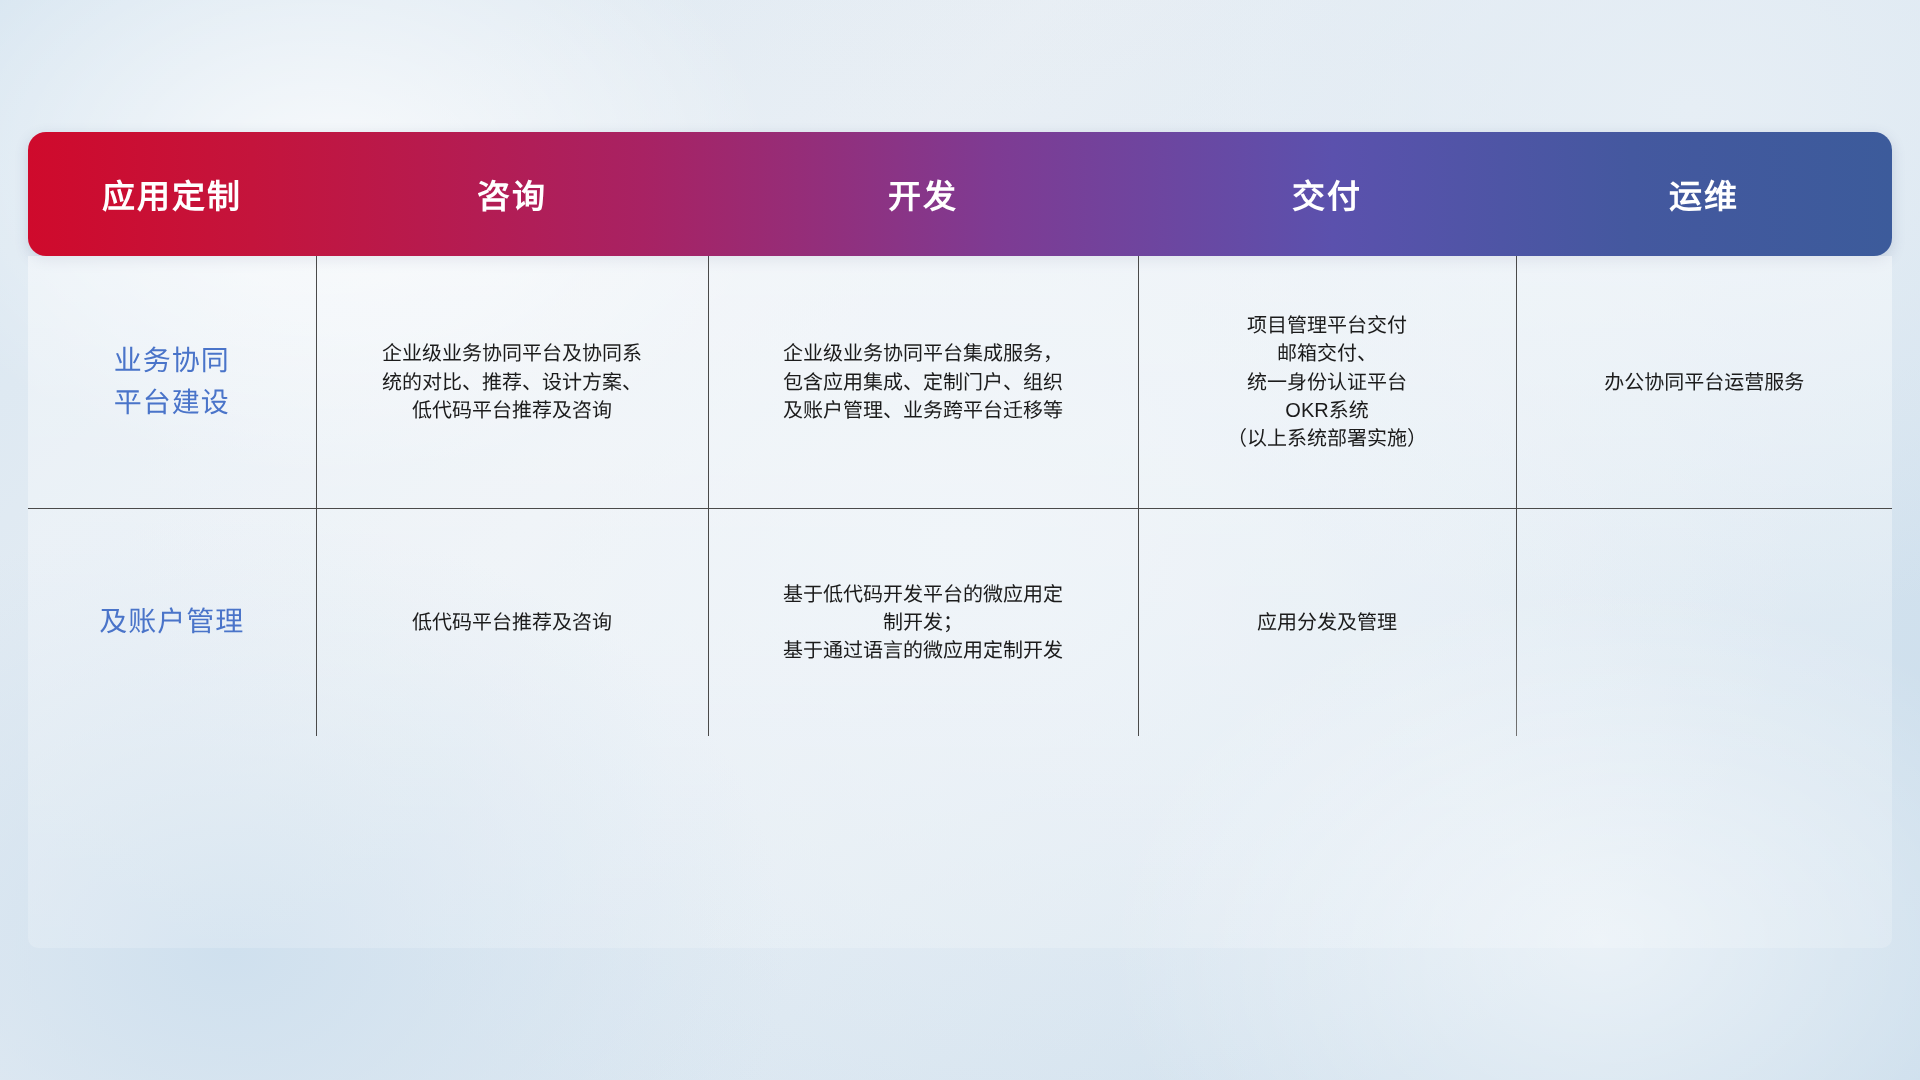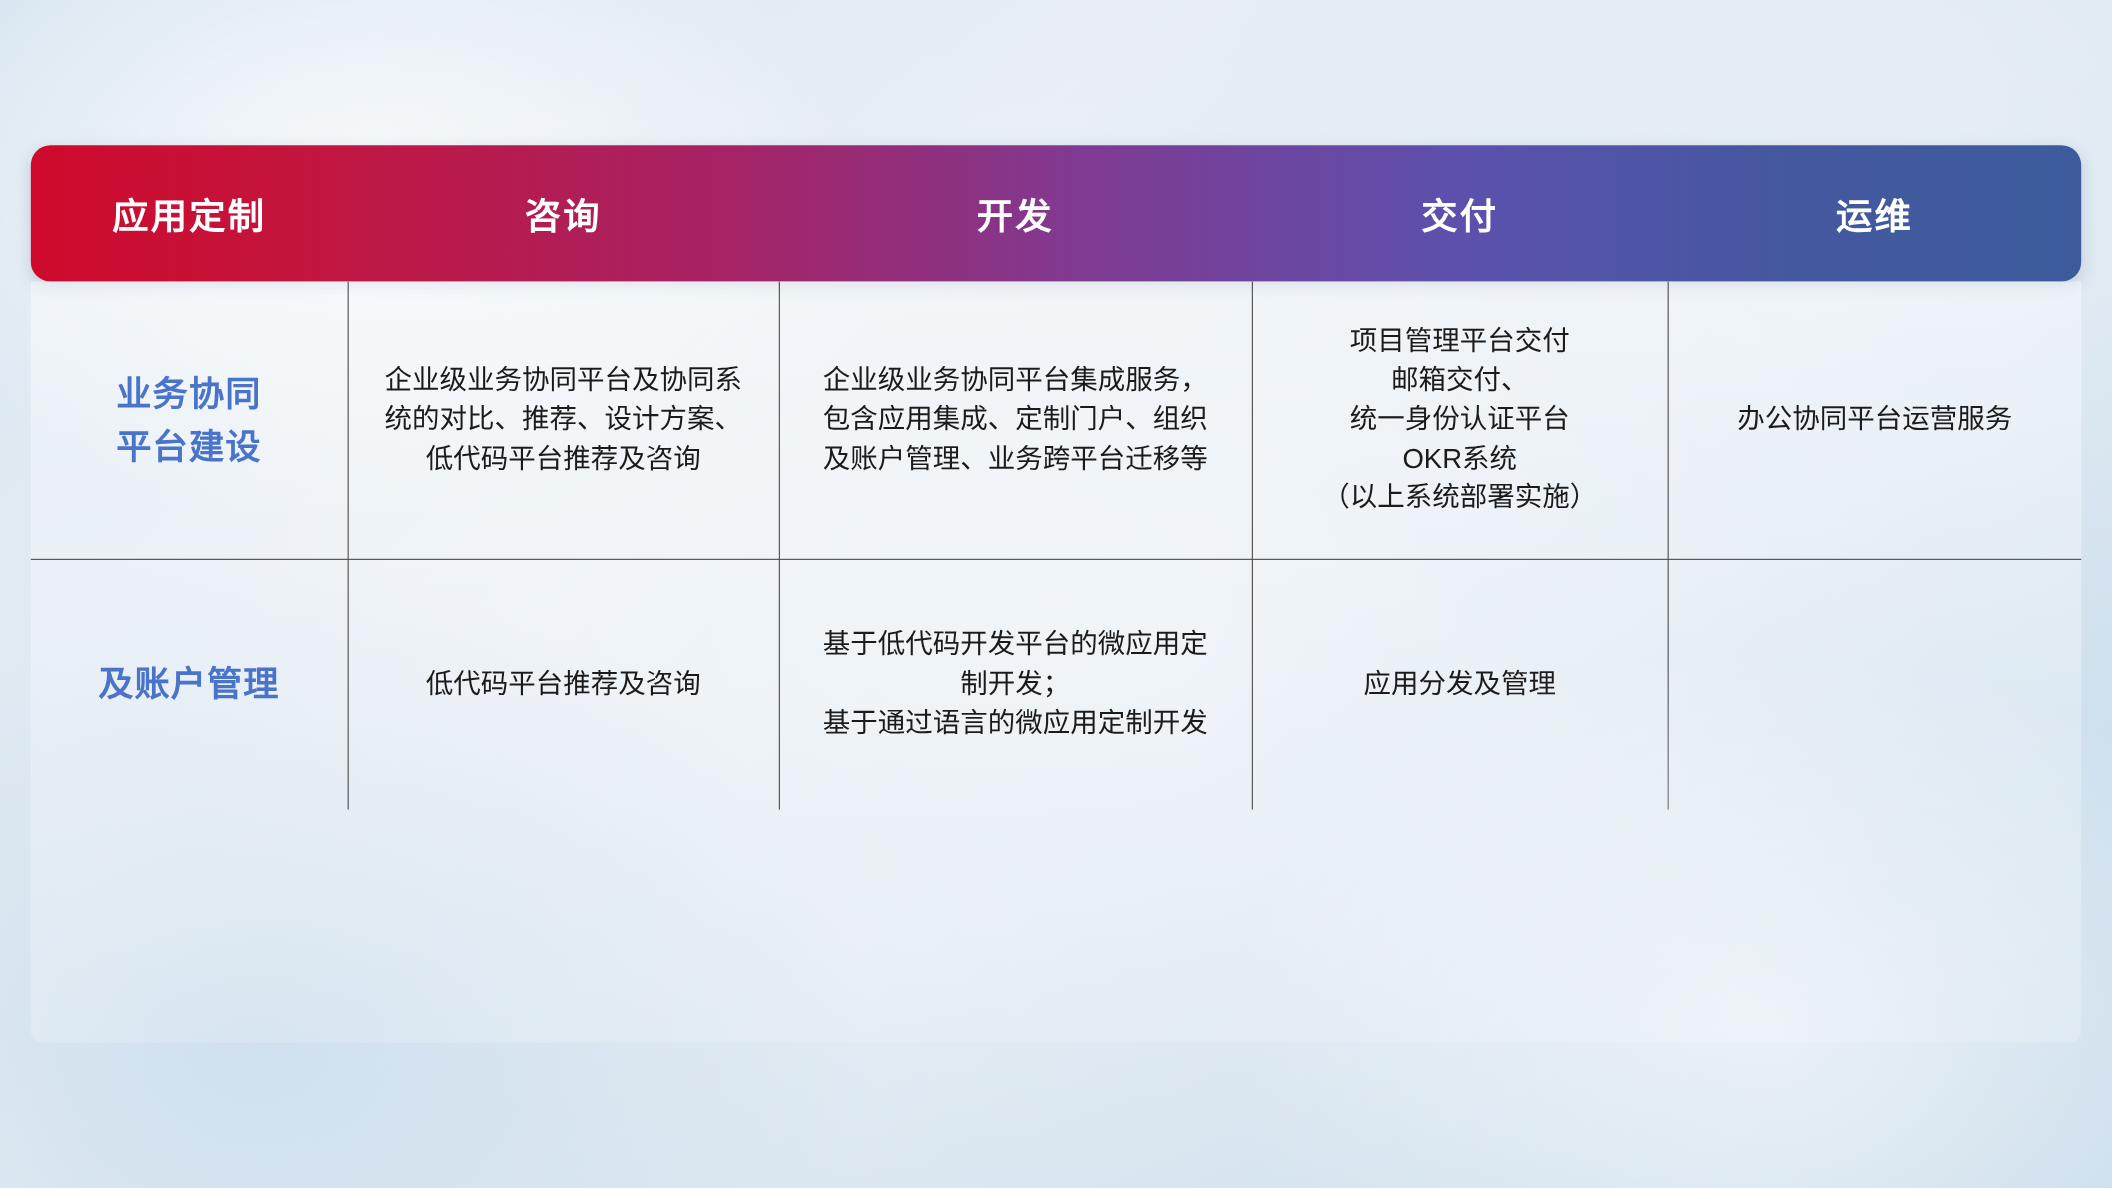"项目管理平台交付" tbody td { font-size: 25px -> 20px }
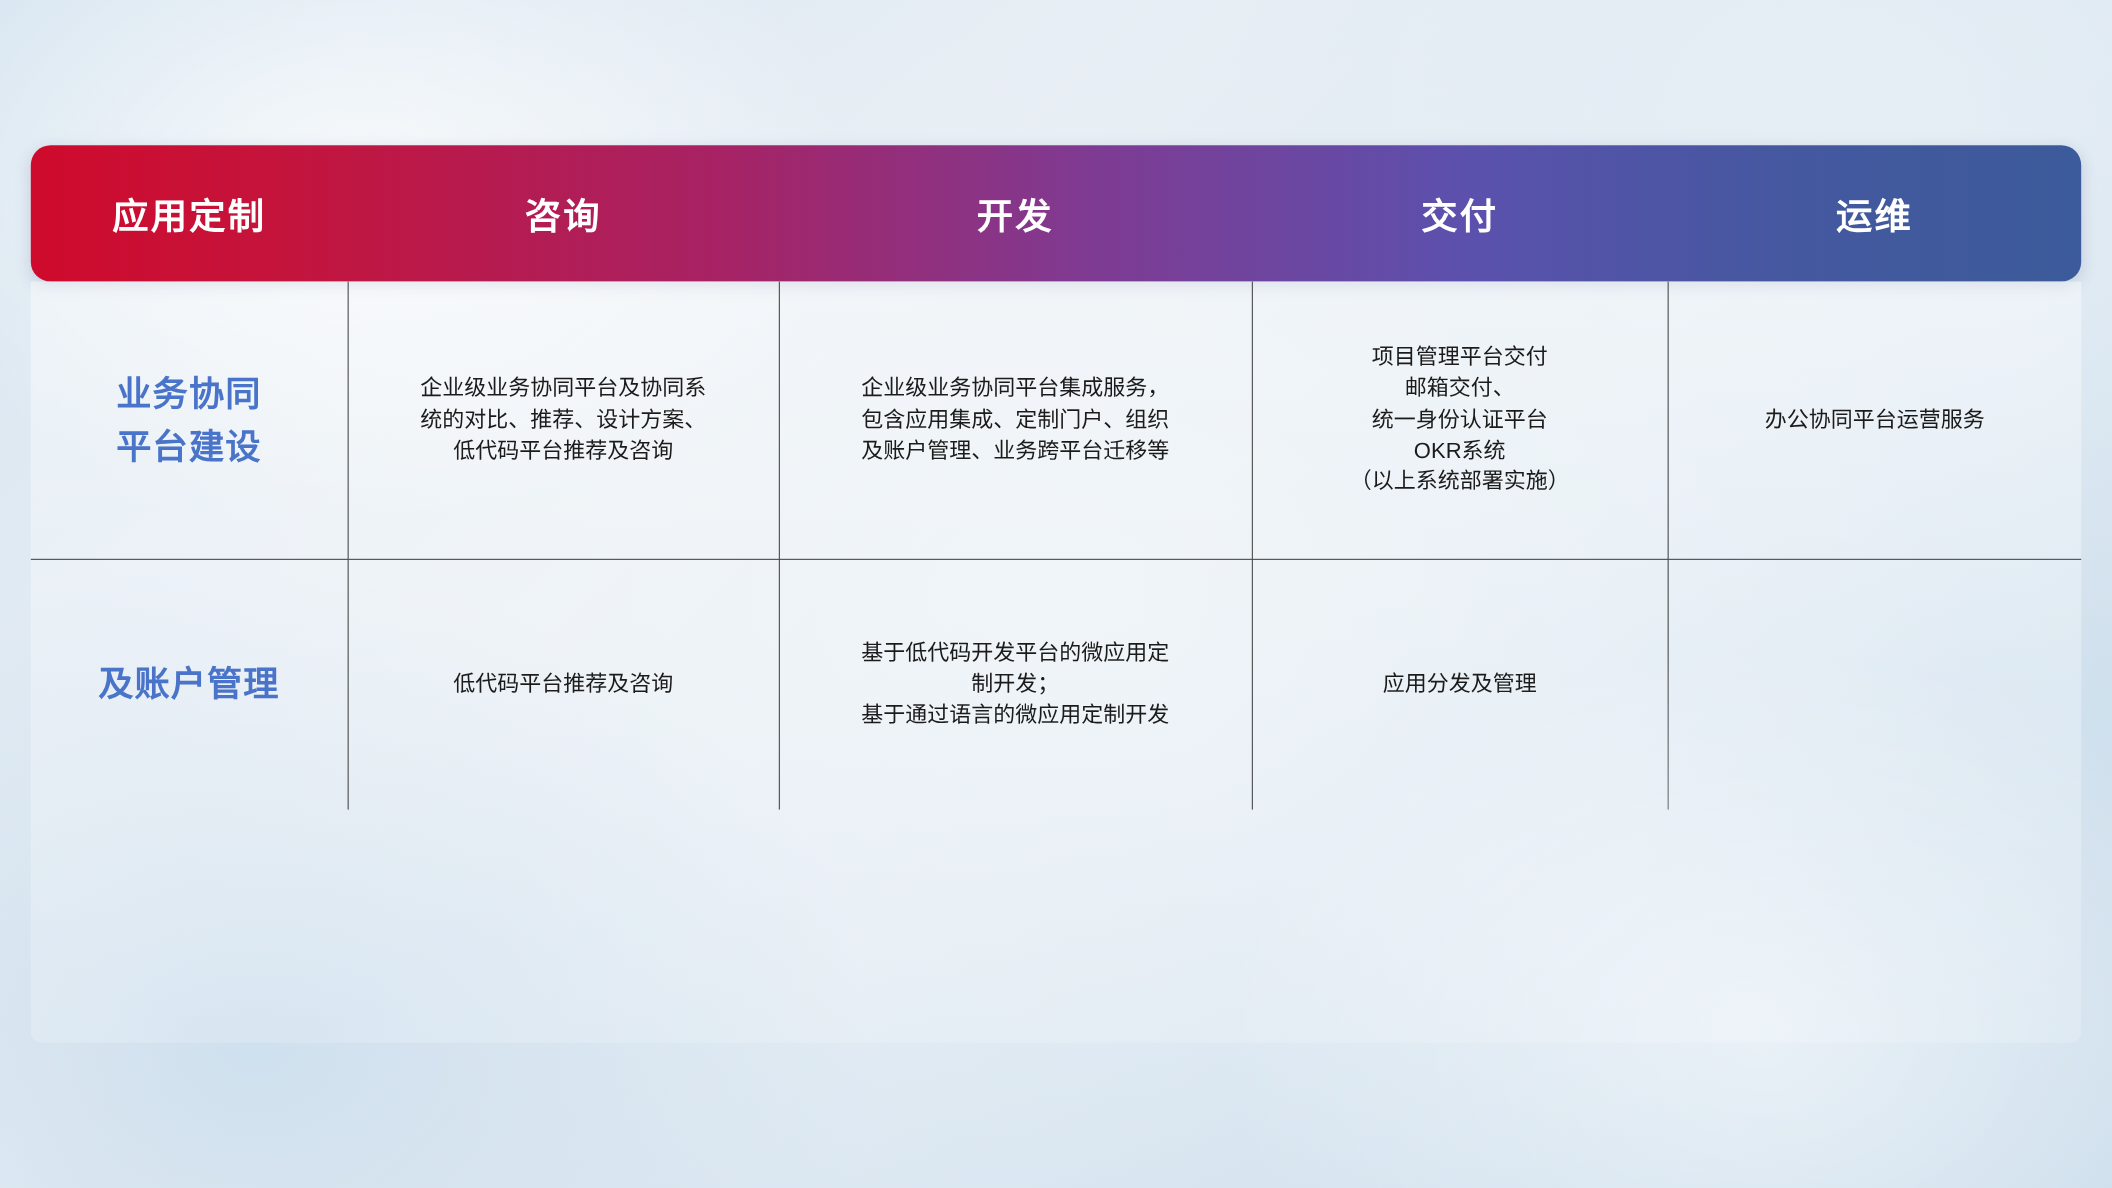"业务协同" td.cat { font-size: 32px -> 28px; font-weight: bold -> normal }
